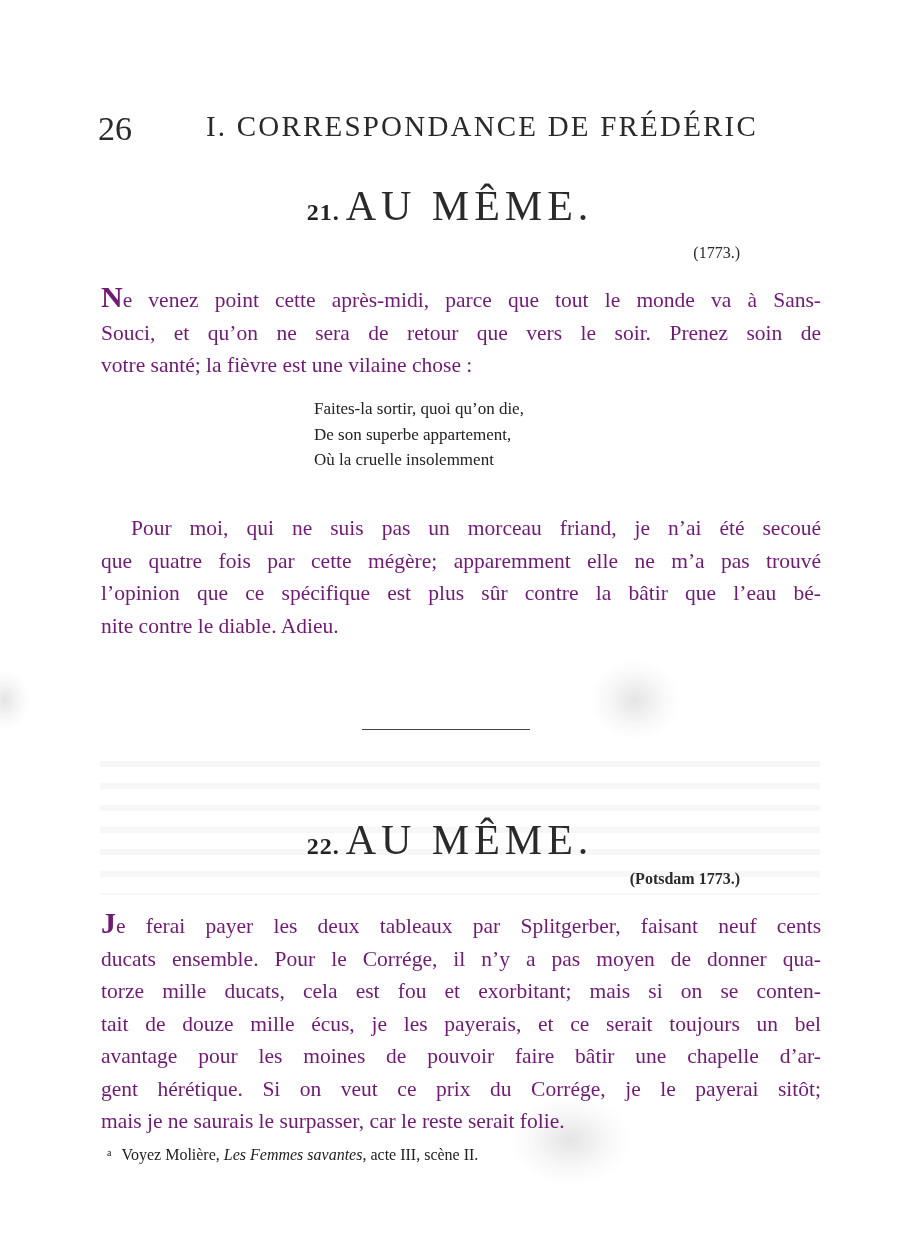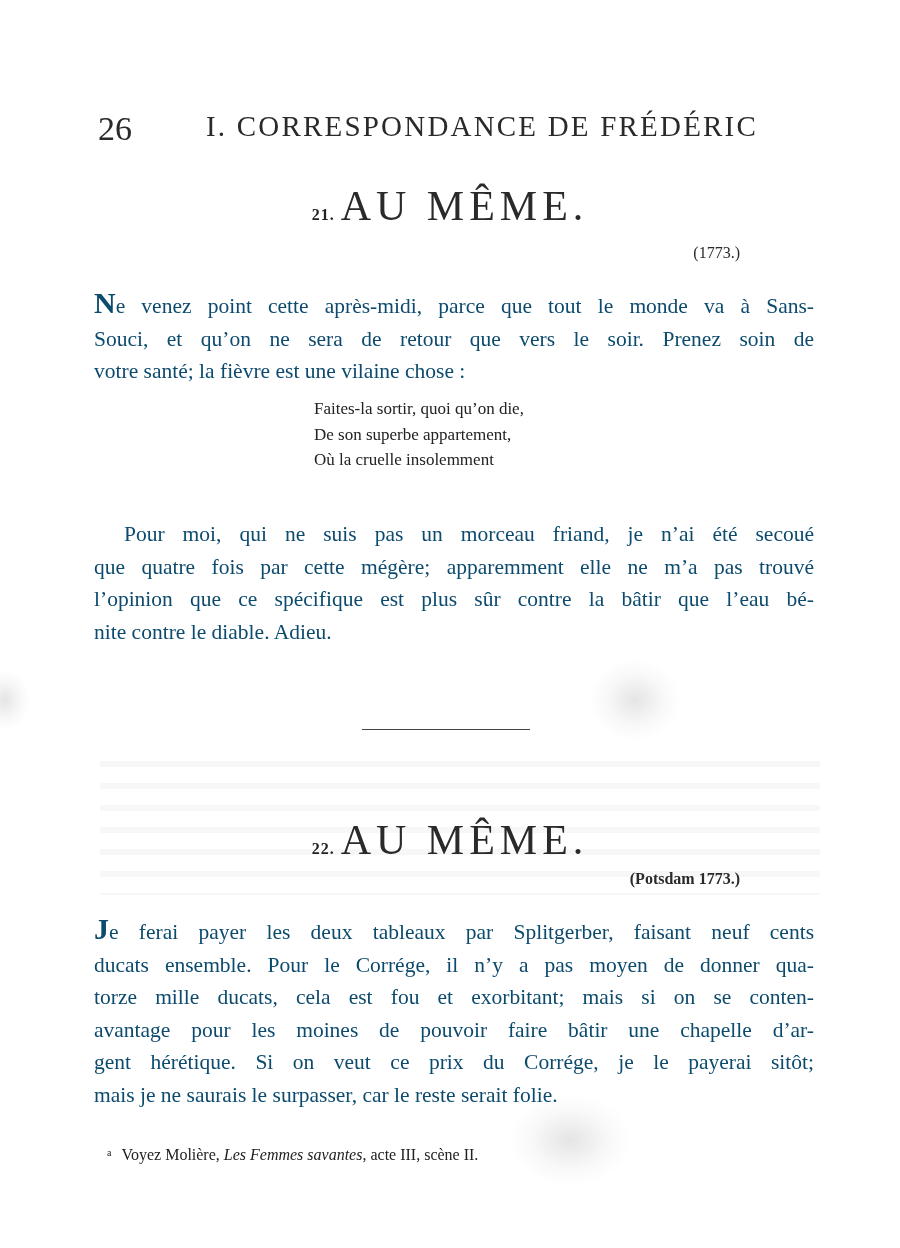"21." .letter-heading .num { font-size: 16px -> 24px }
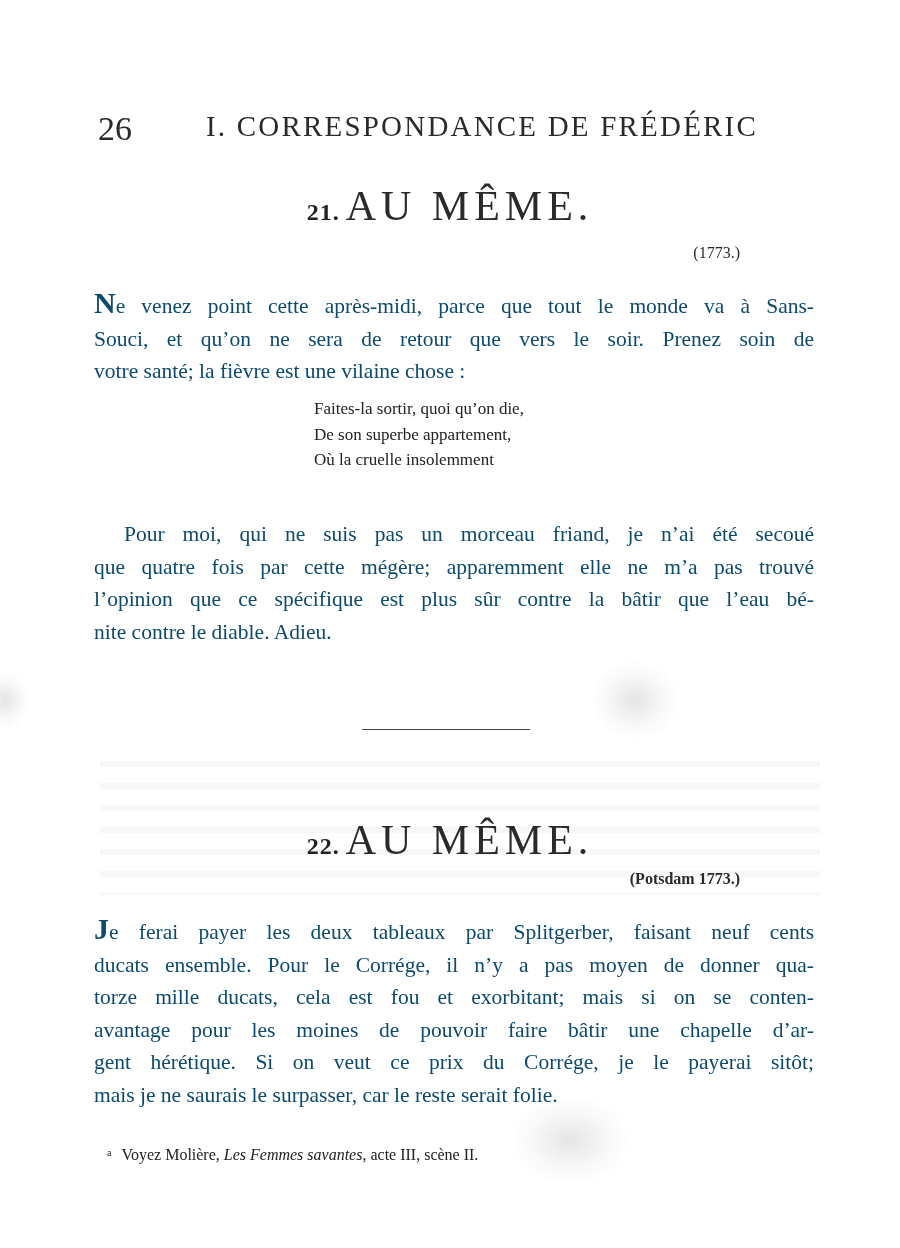"Ne venez point cette après-midi," .para { color: #0c4a6e -> #701a75; left: 94px -> 101px; margin-top: 6px -> none }
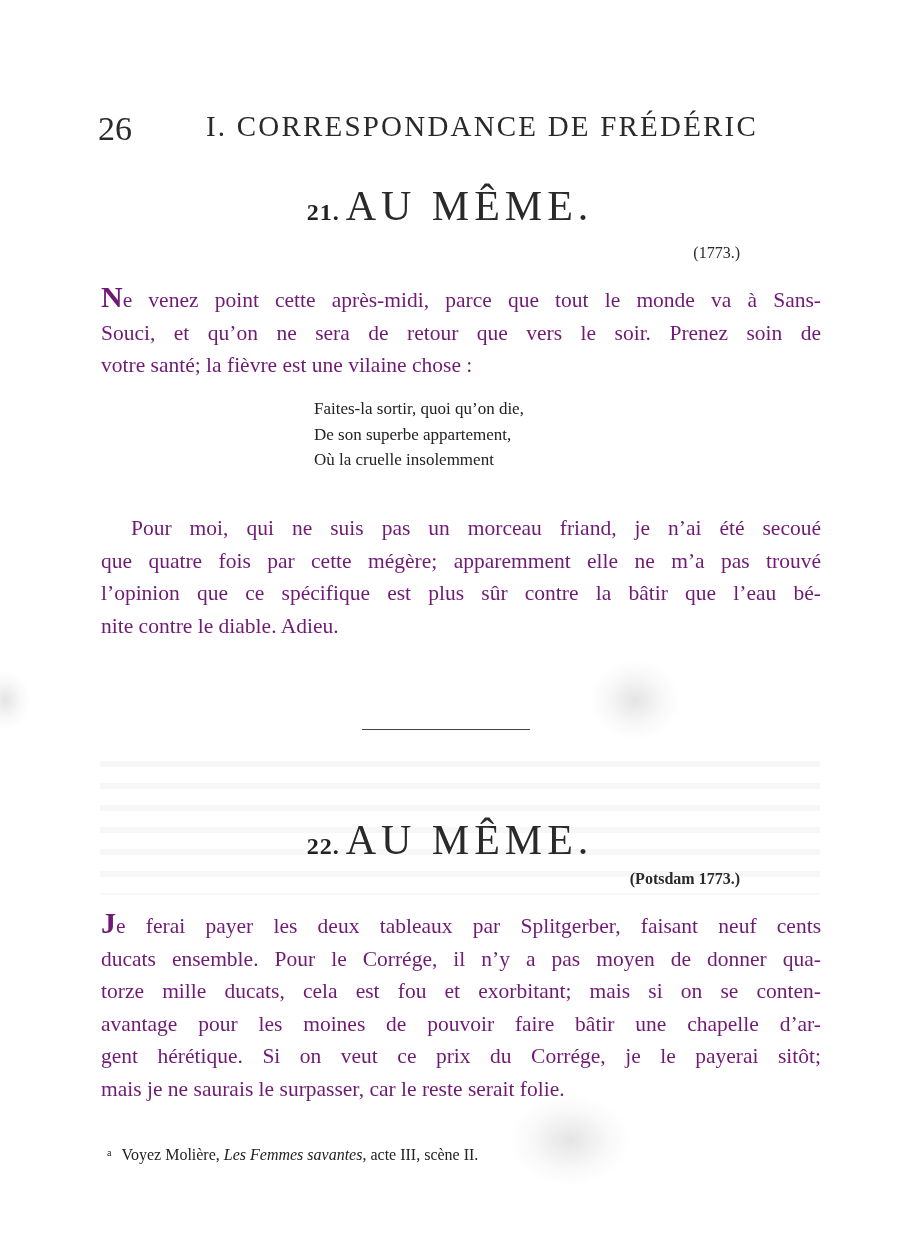"tait de douze mille écus," span.line { html: none -> <span>tait de douze mille écus, je les payerais, et ce serait toujours un bel</span> }
